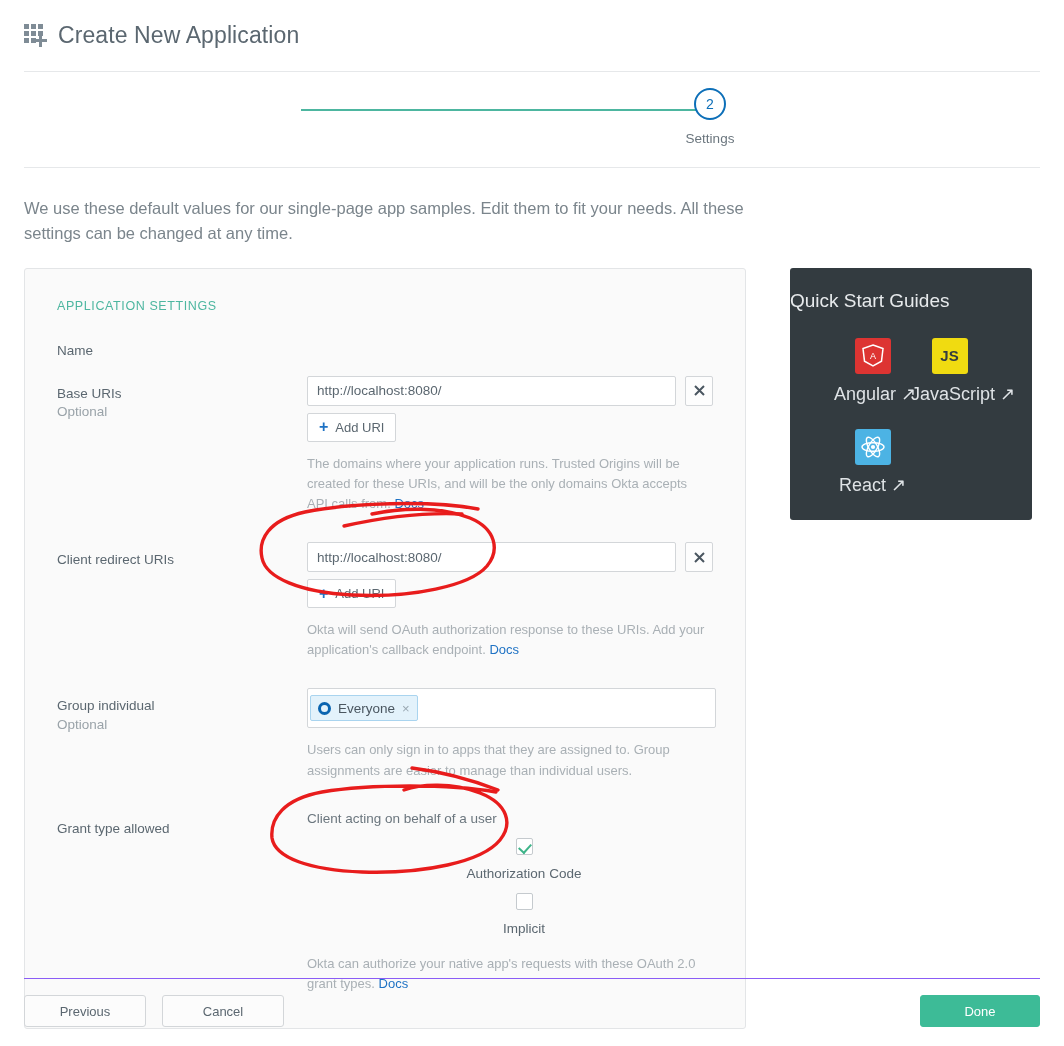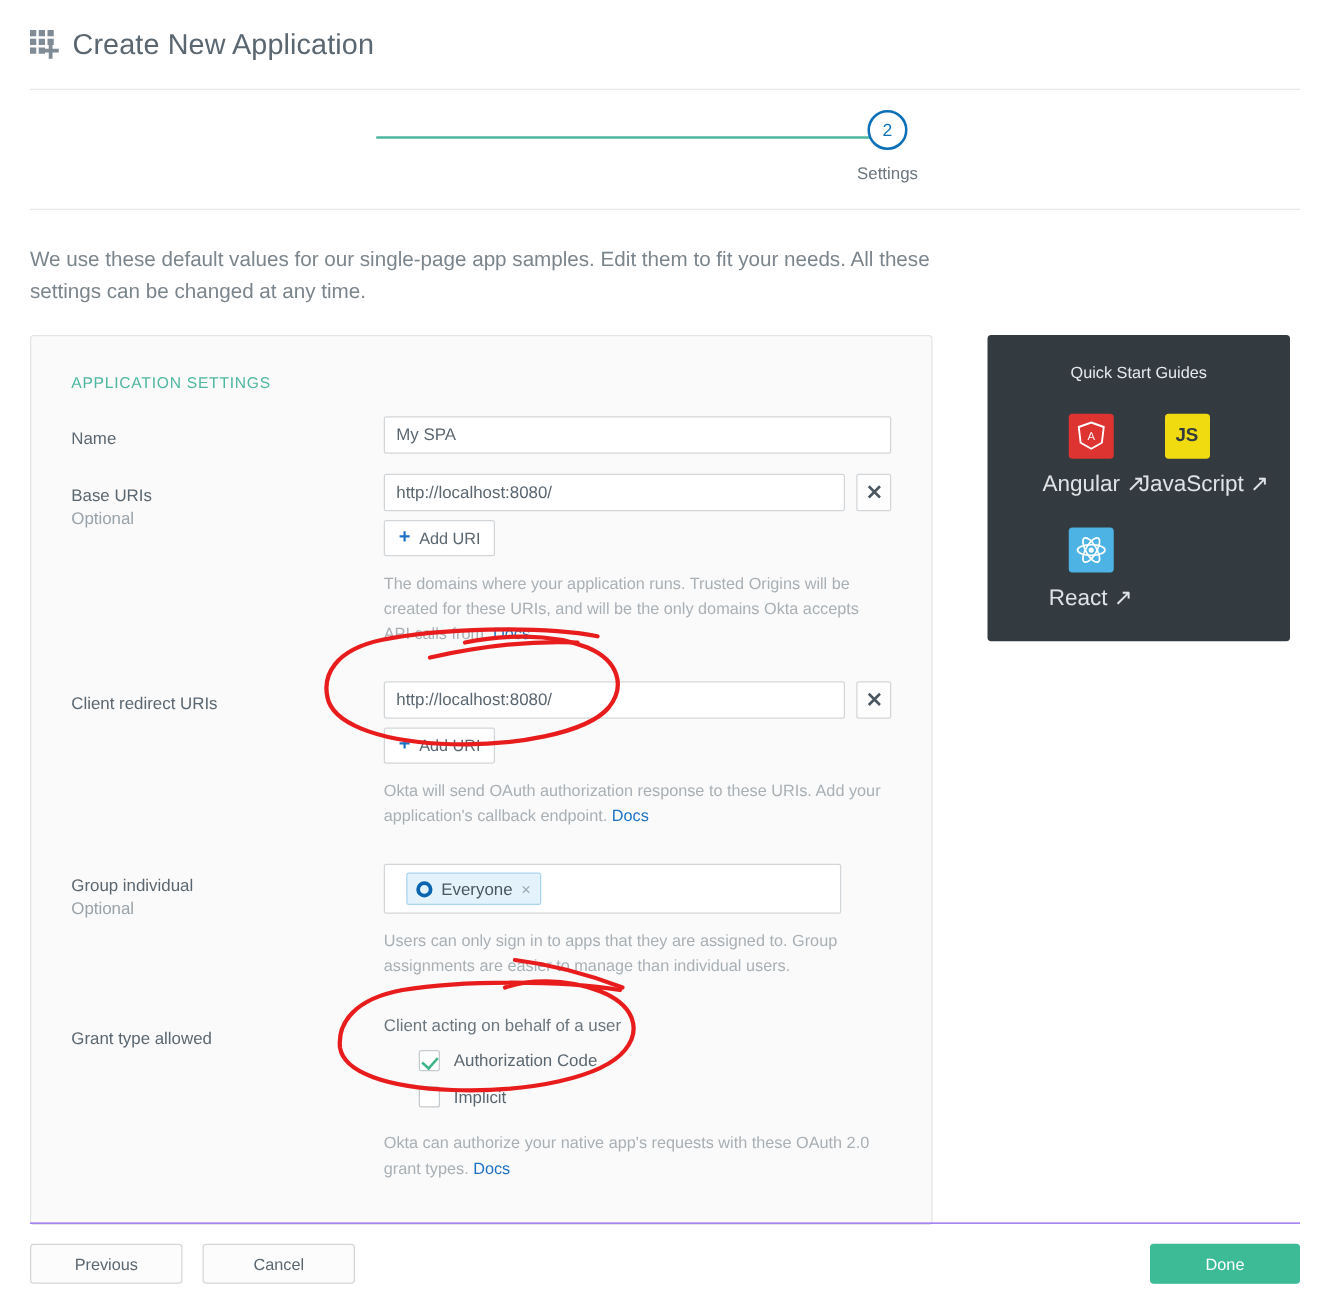"Quick Start Guides" .qs-title { font-size: 13px -> 19px; text-align: center -> none }
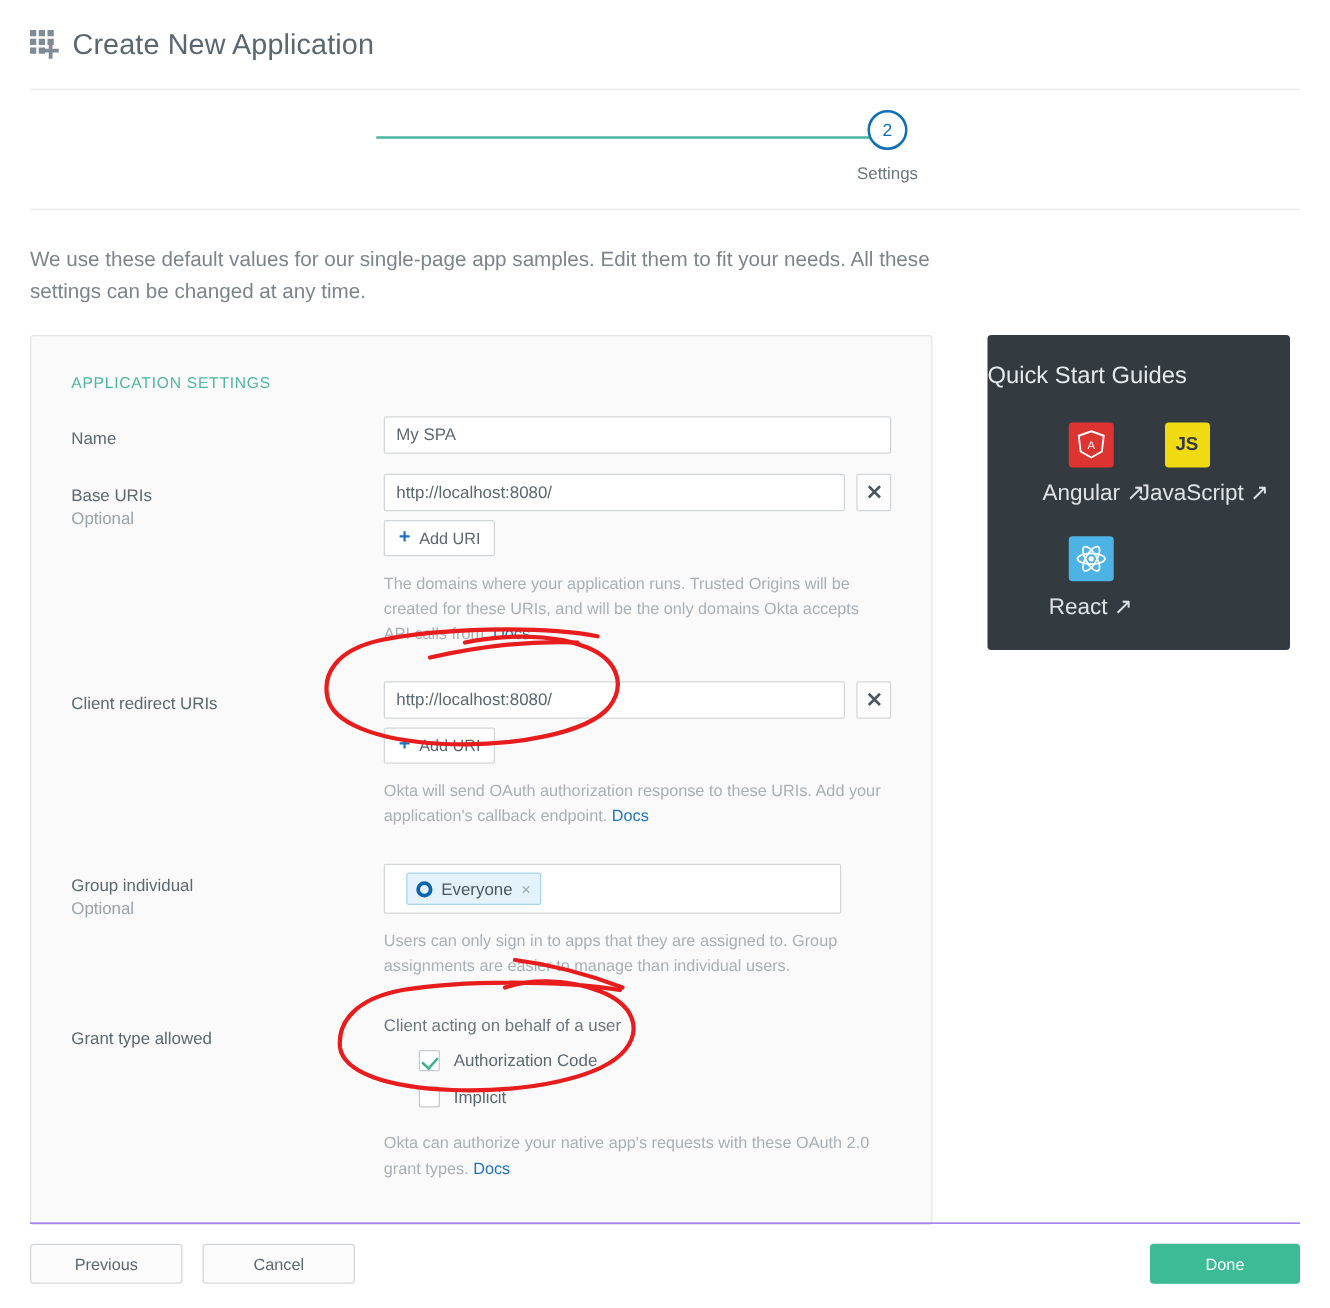"My SPA" div.fcontrol { html: <div> <div> <input> </div> </div> -> none }
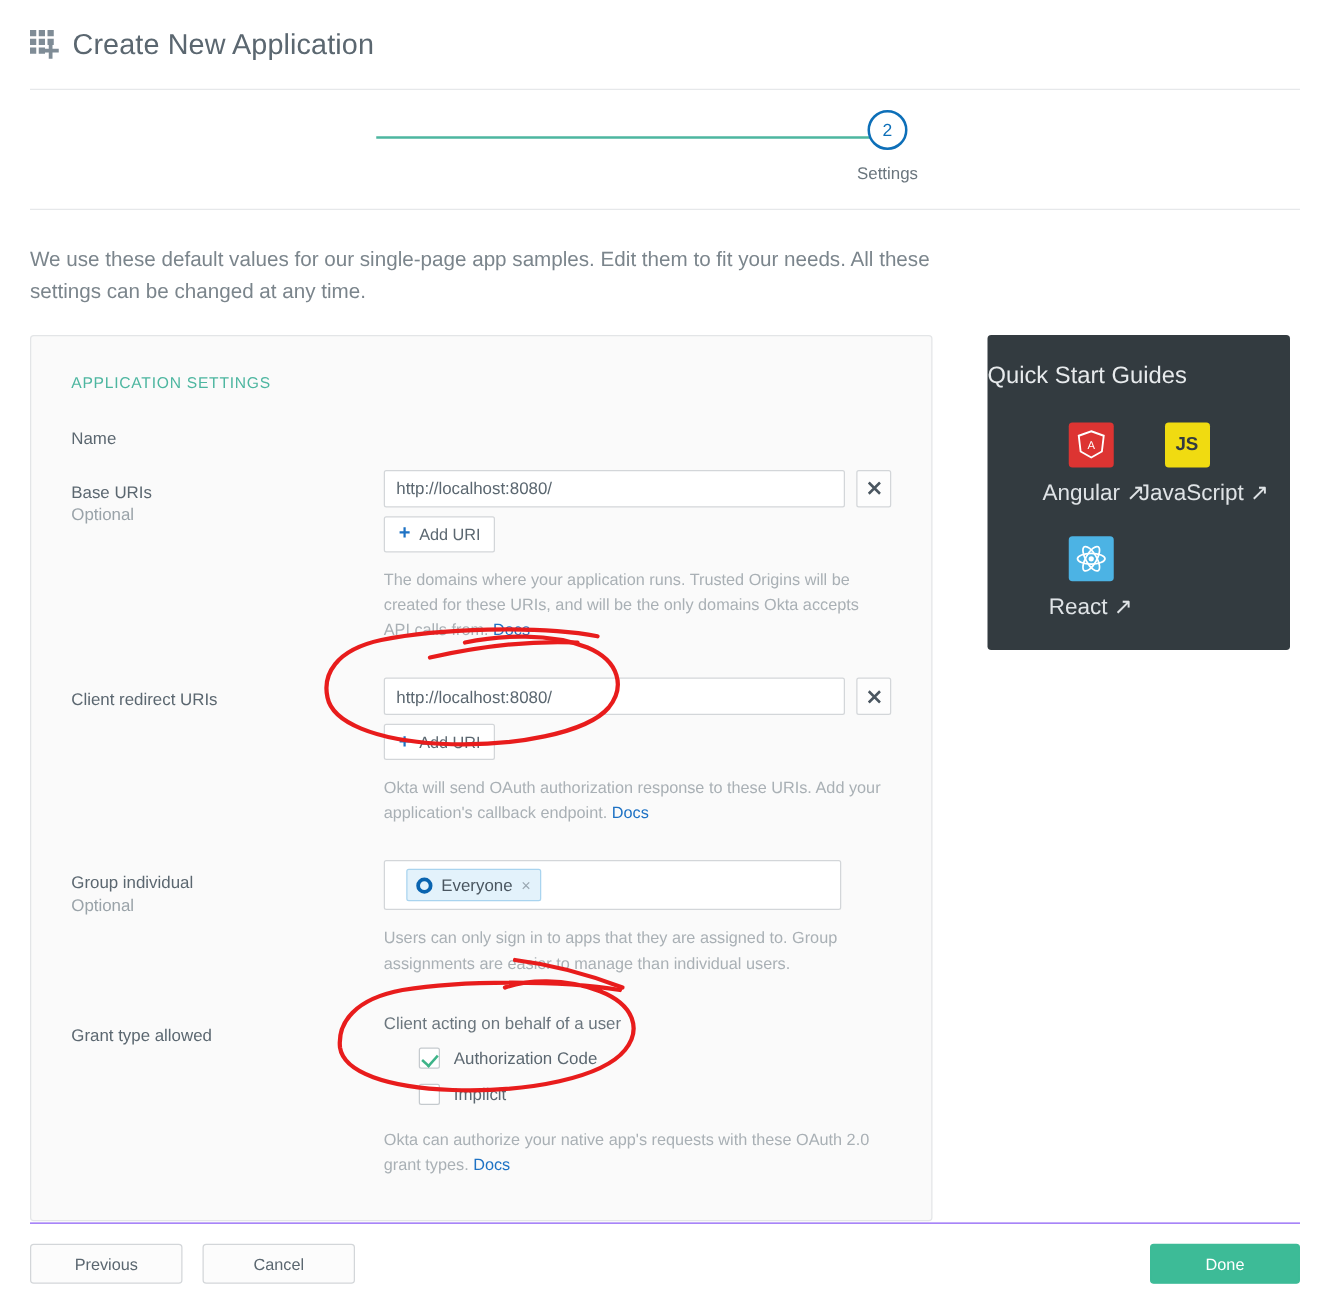"Everyone" .chip-box { padding: 6px 17px -> 6px 2px; width: 366px -> 409px }
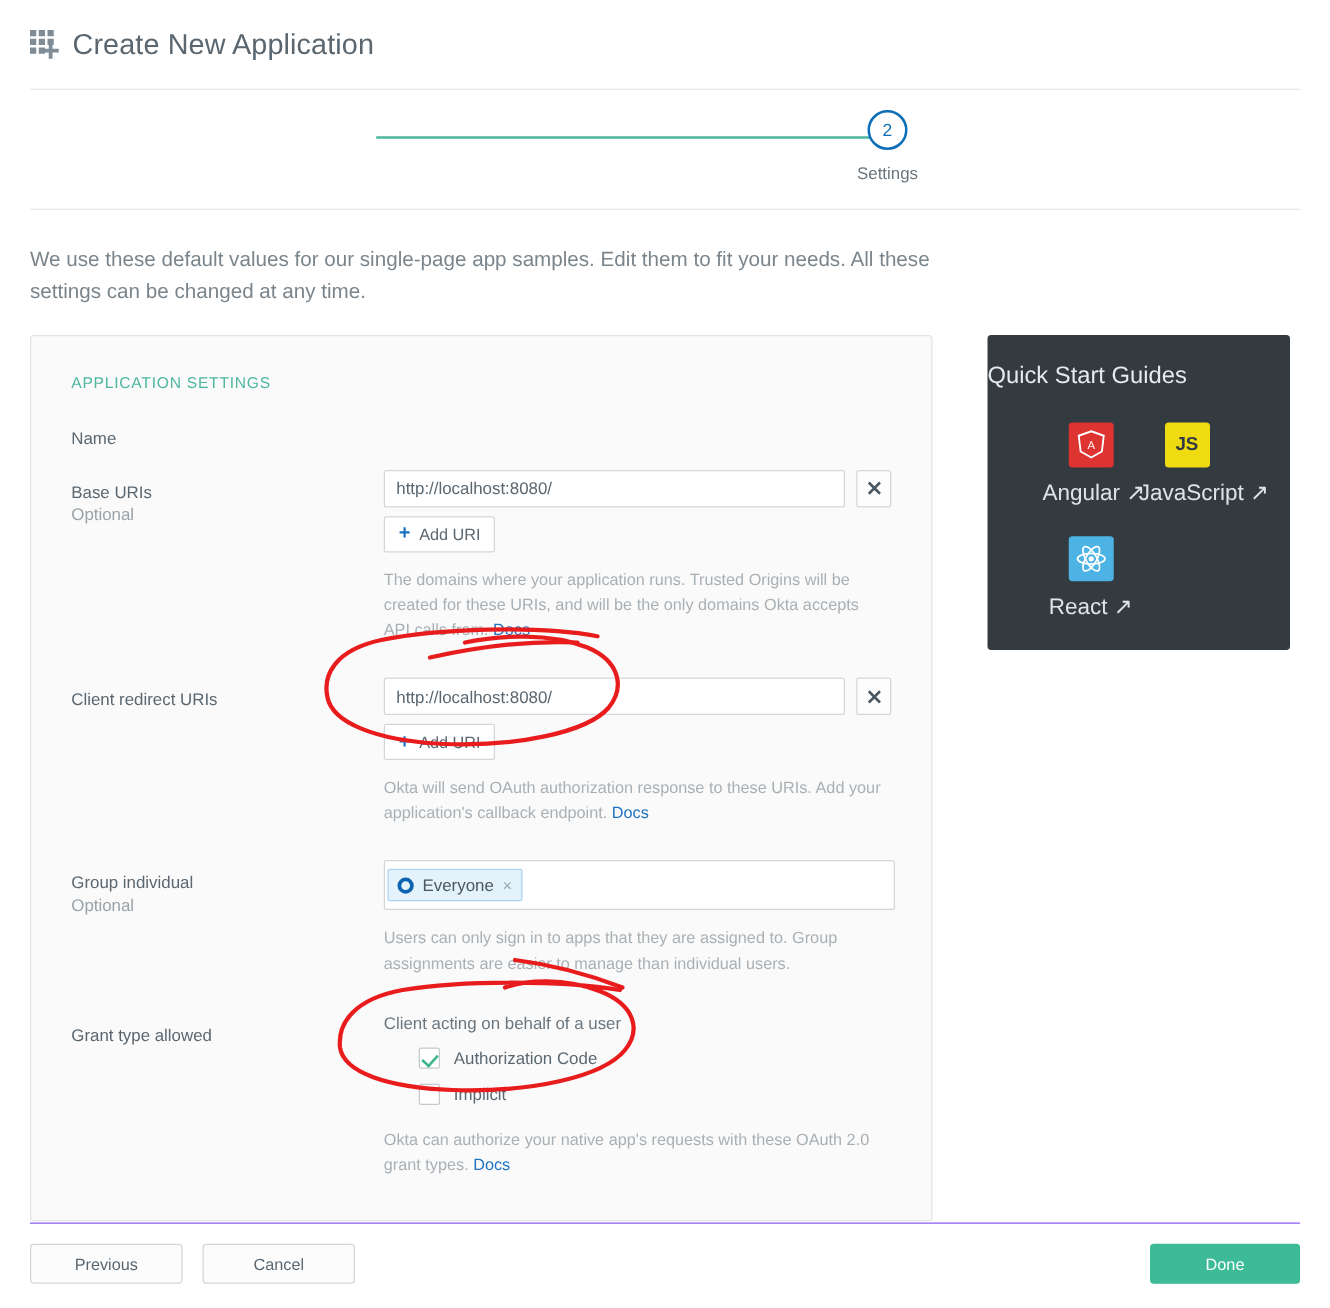"Authorization Code" .check-row { flex-direction: none -> column }
